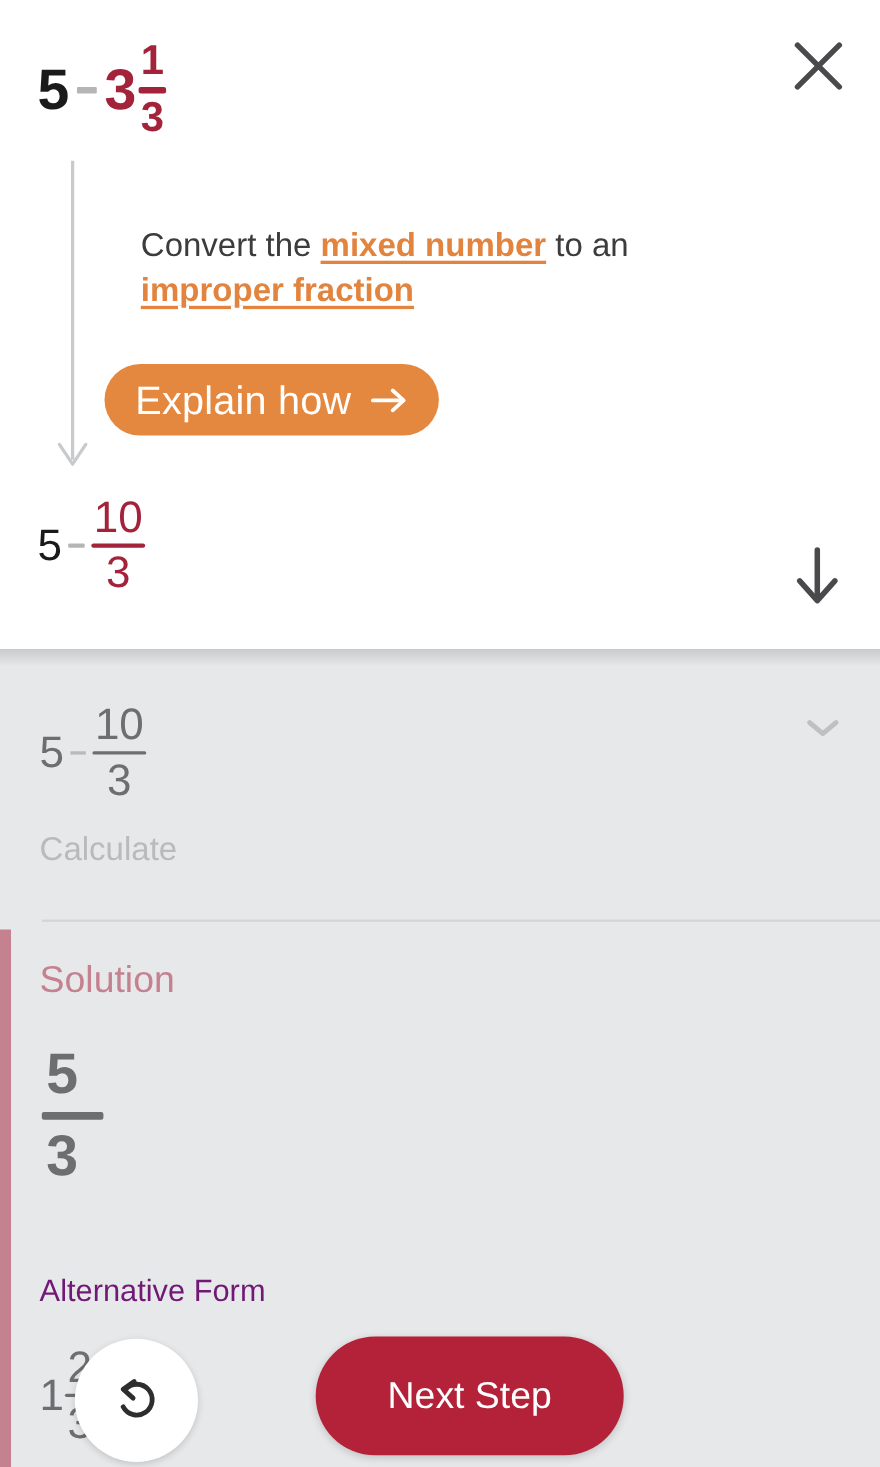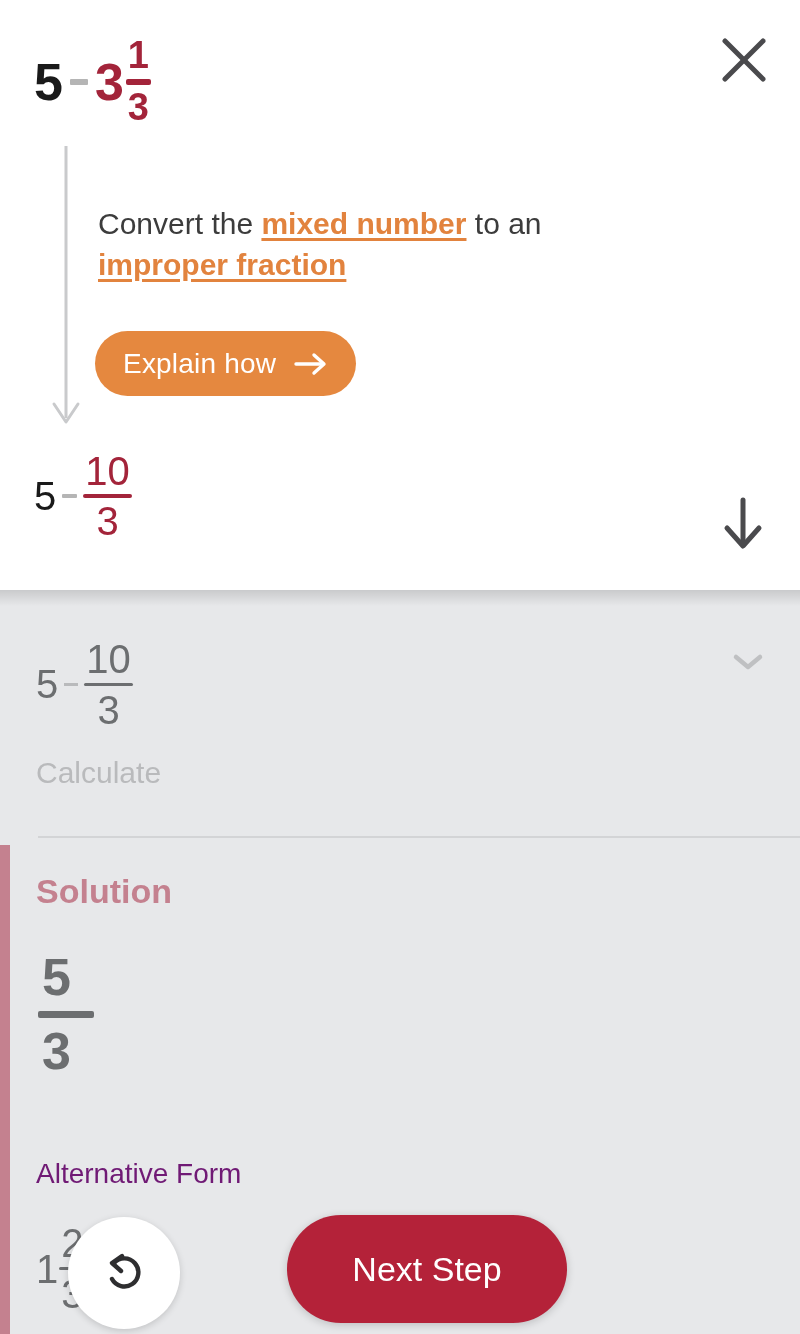"Convert the mixed number to" #instruction { left: 98px -> 128px }
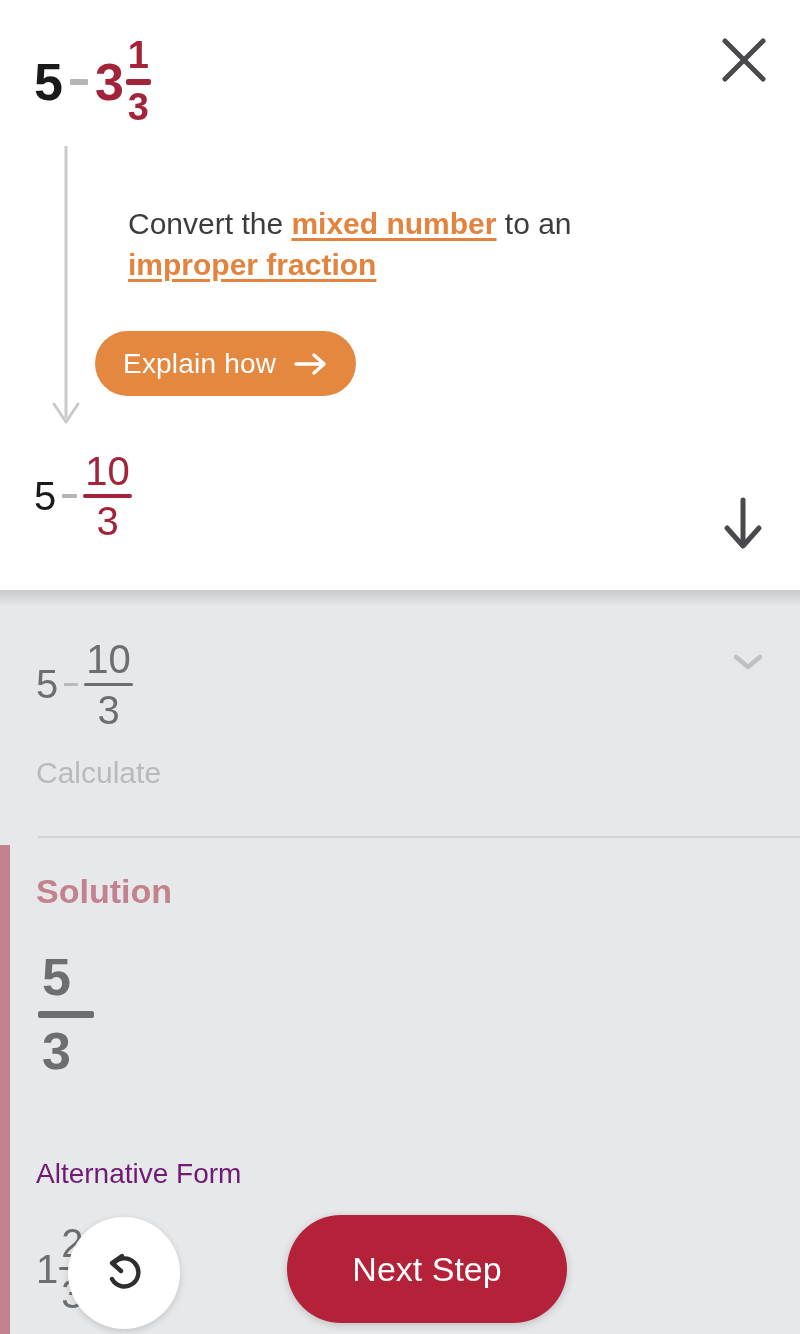"Explain how" #explain-btn .label { font-size: 28px -> 36px }
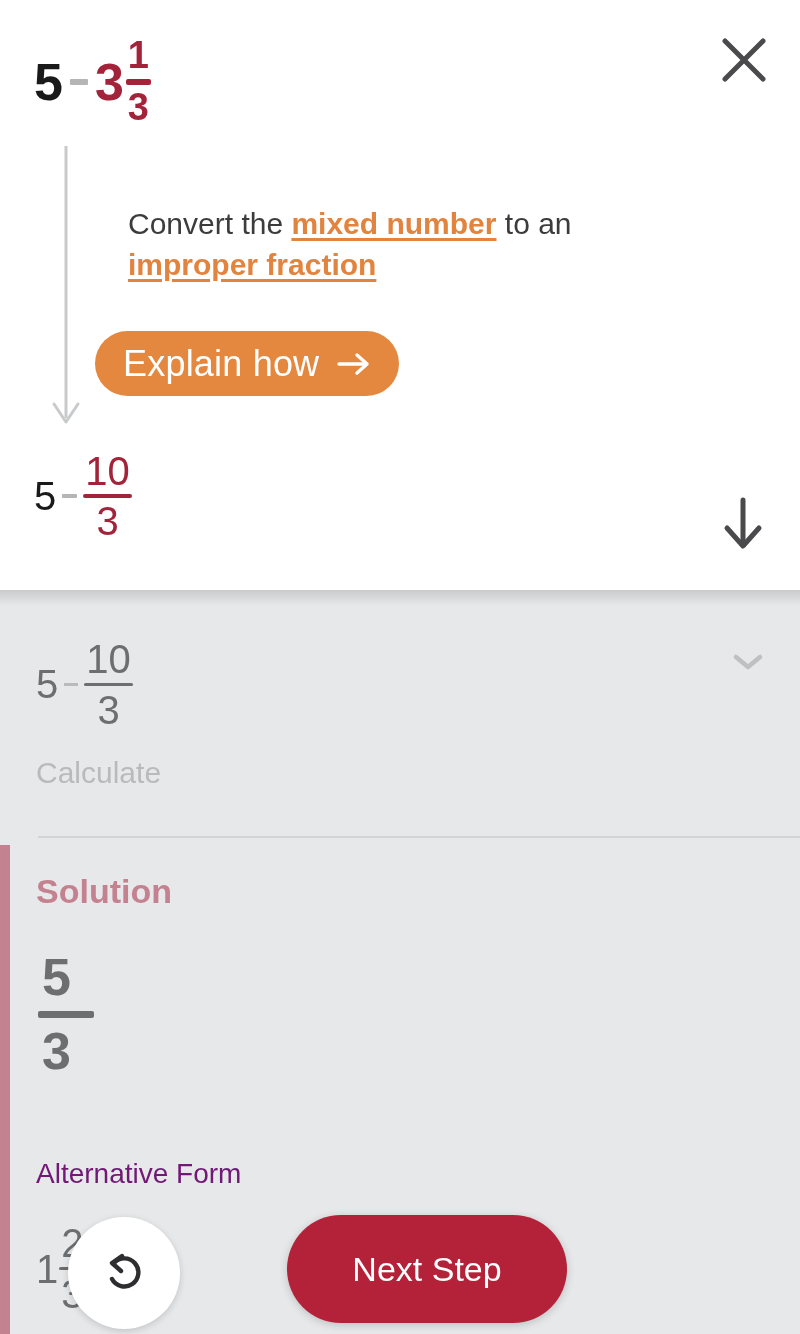"Solution" #solution-heading { font-weight: bold -> normal }
